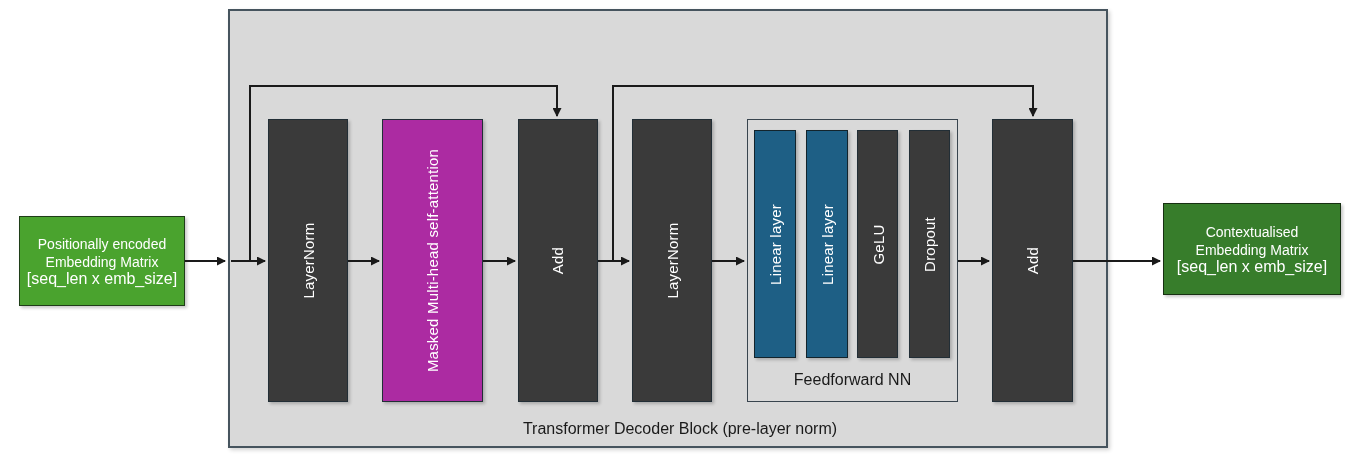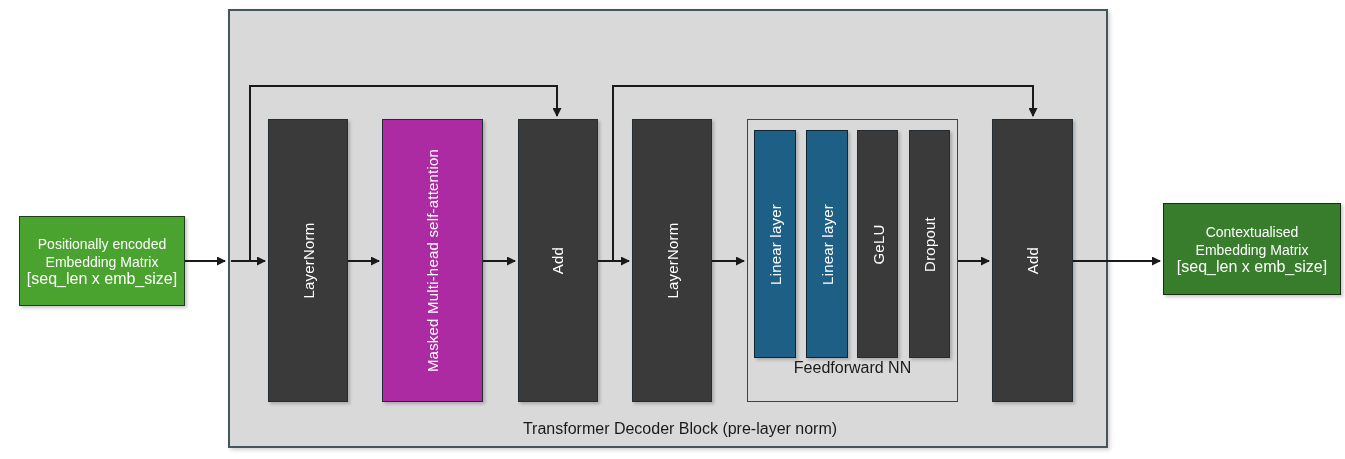"Feedforward NN" .ffn-label { bottom: 24px -> 12px }
